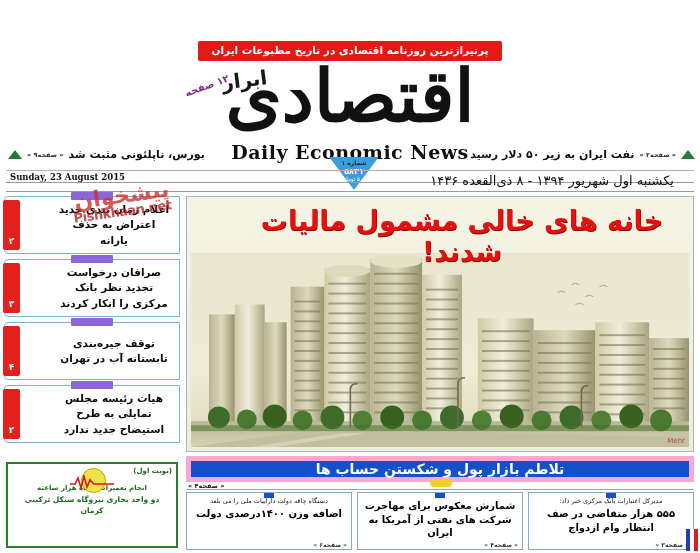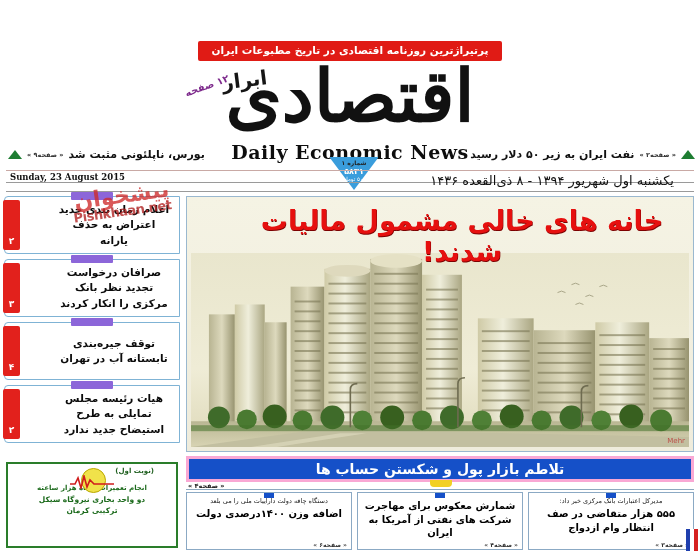"(نوبت اول)" .ad-box { padding: 3px 22px -> 3px 4px }
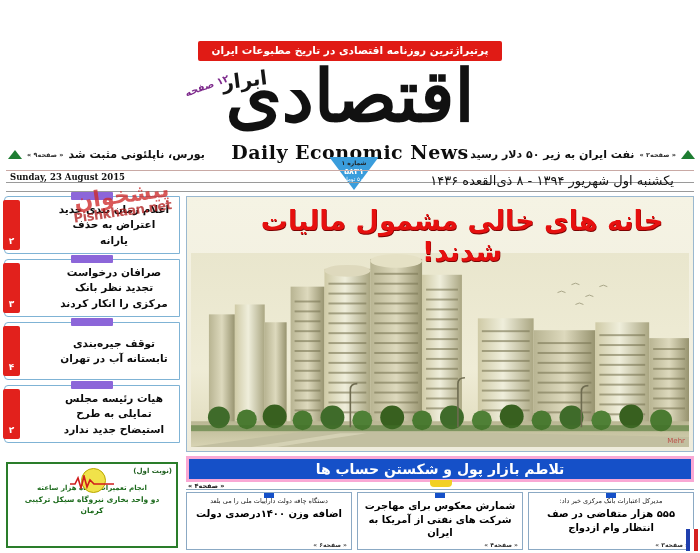"تلاطم بازار پول و شکستن" .blue-bar { border: 3px solid #f9a8d4 -> 5px solid #f9a8d4 }
